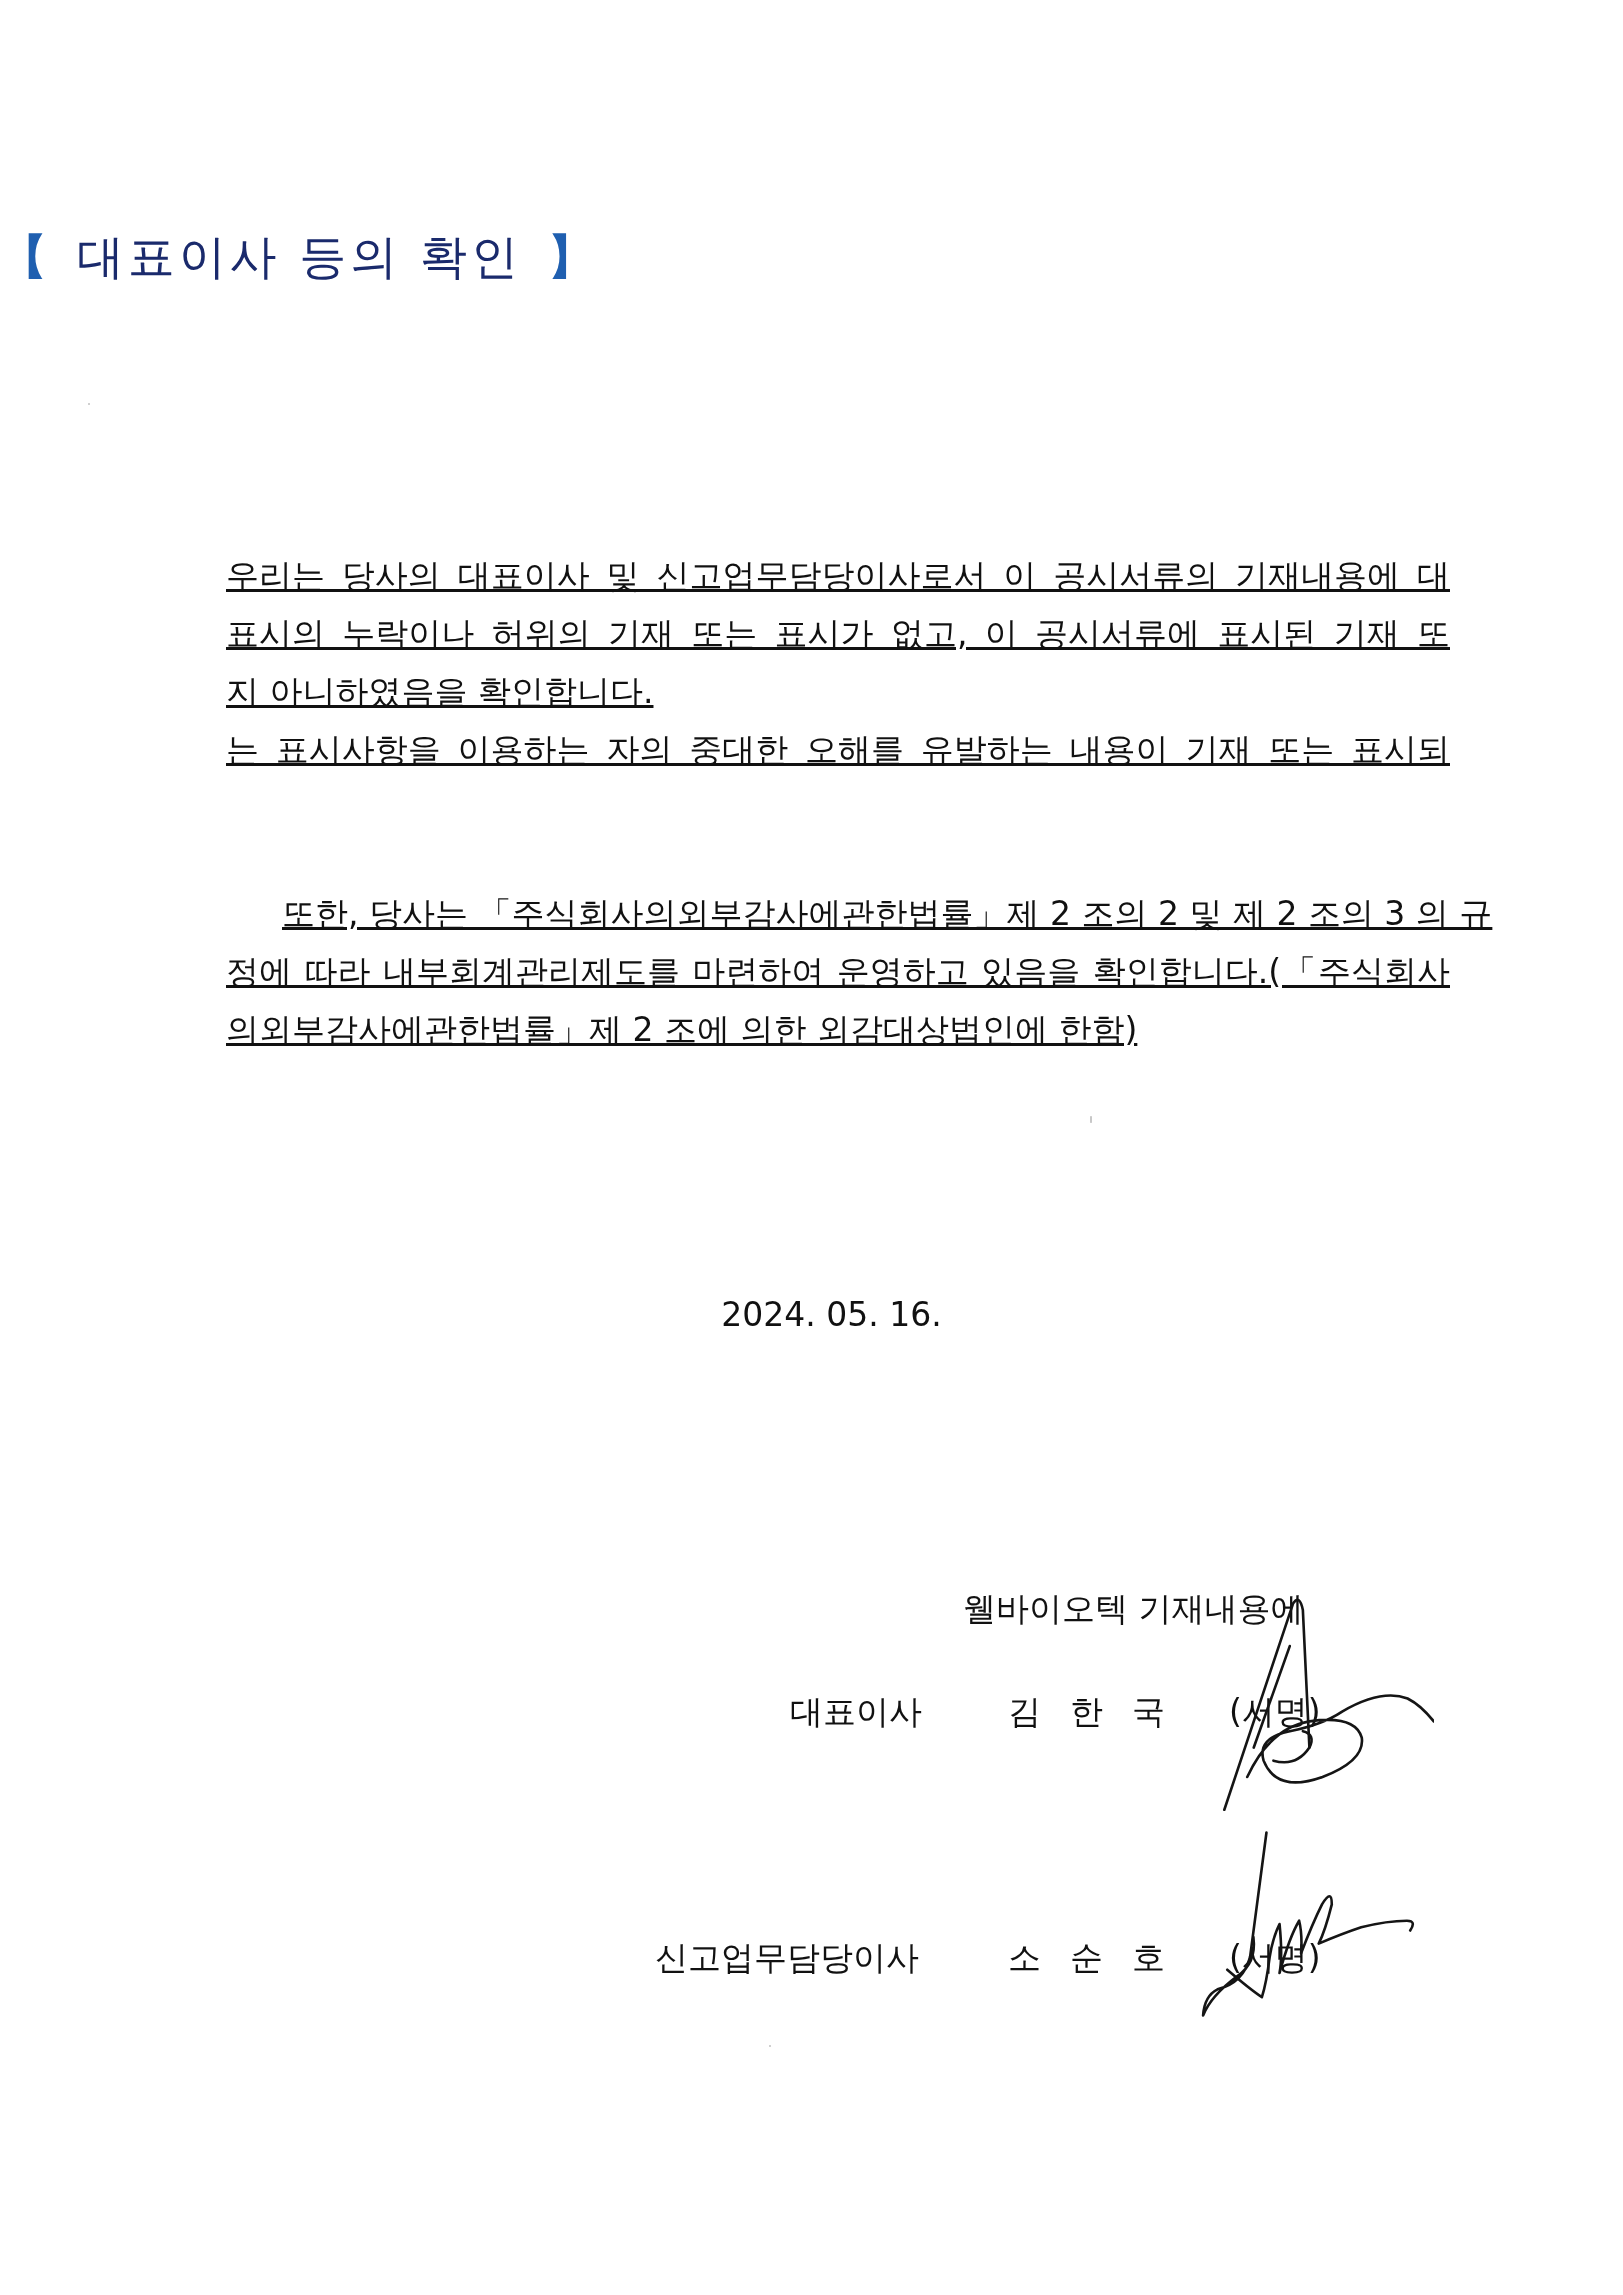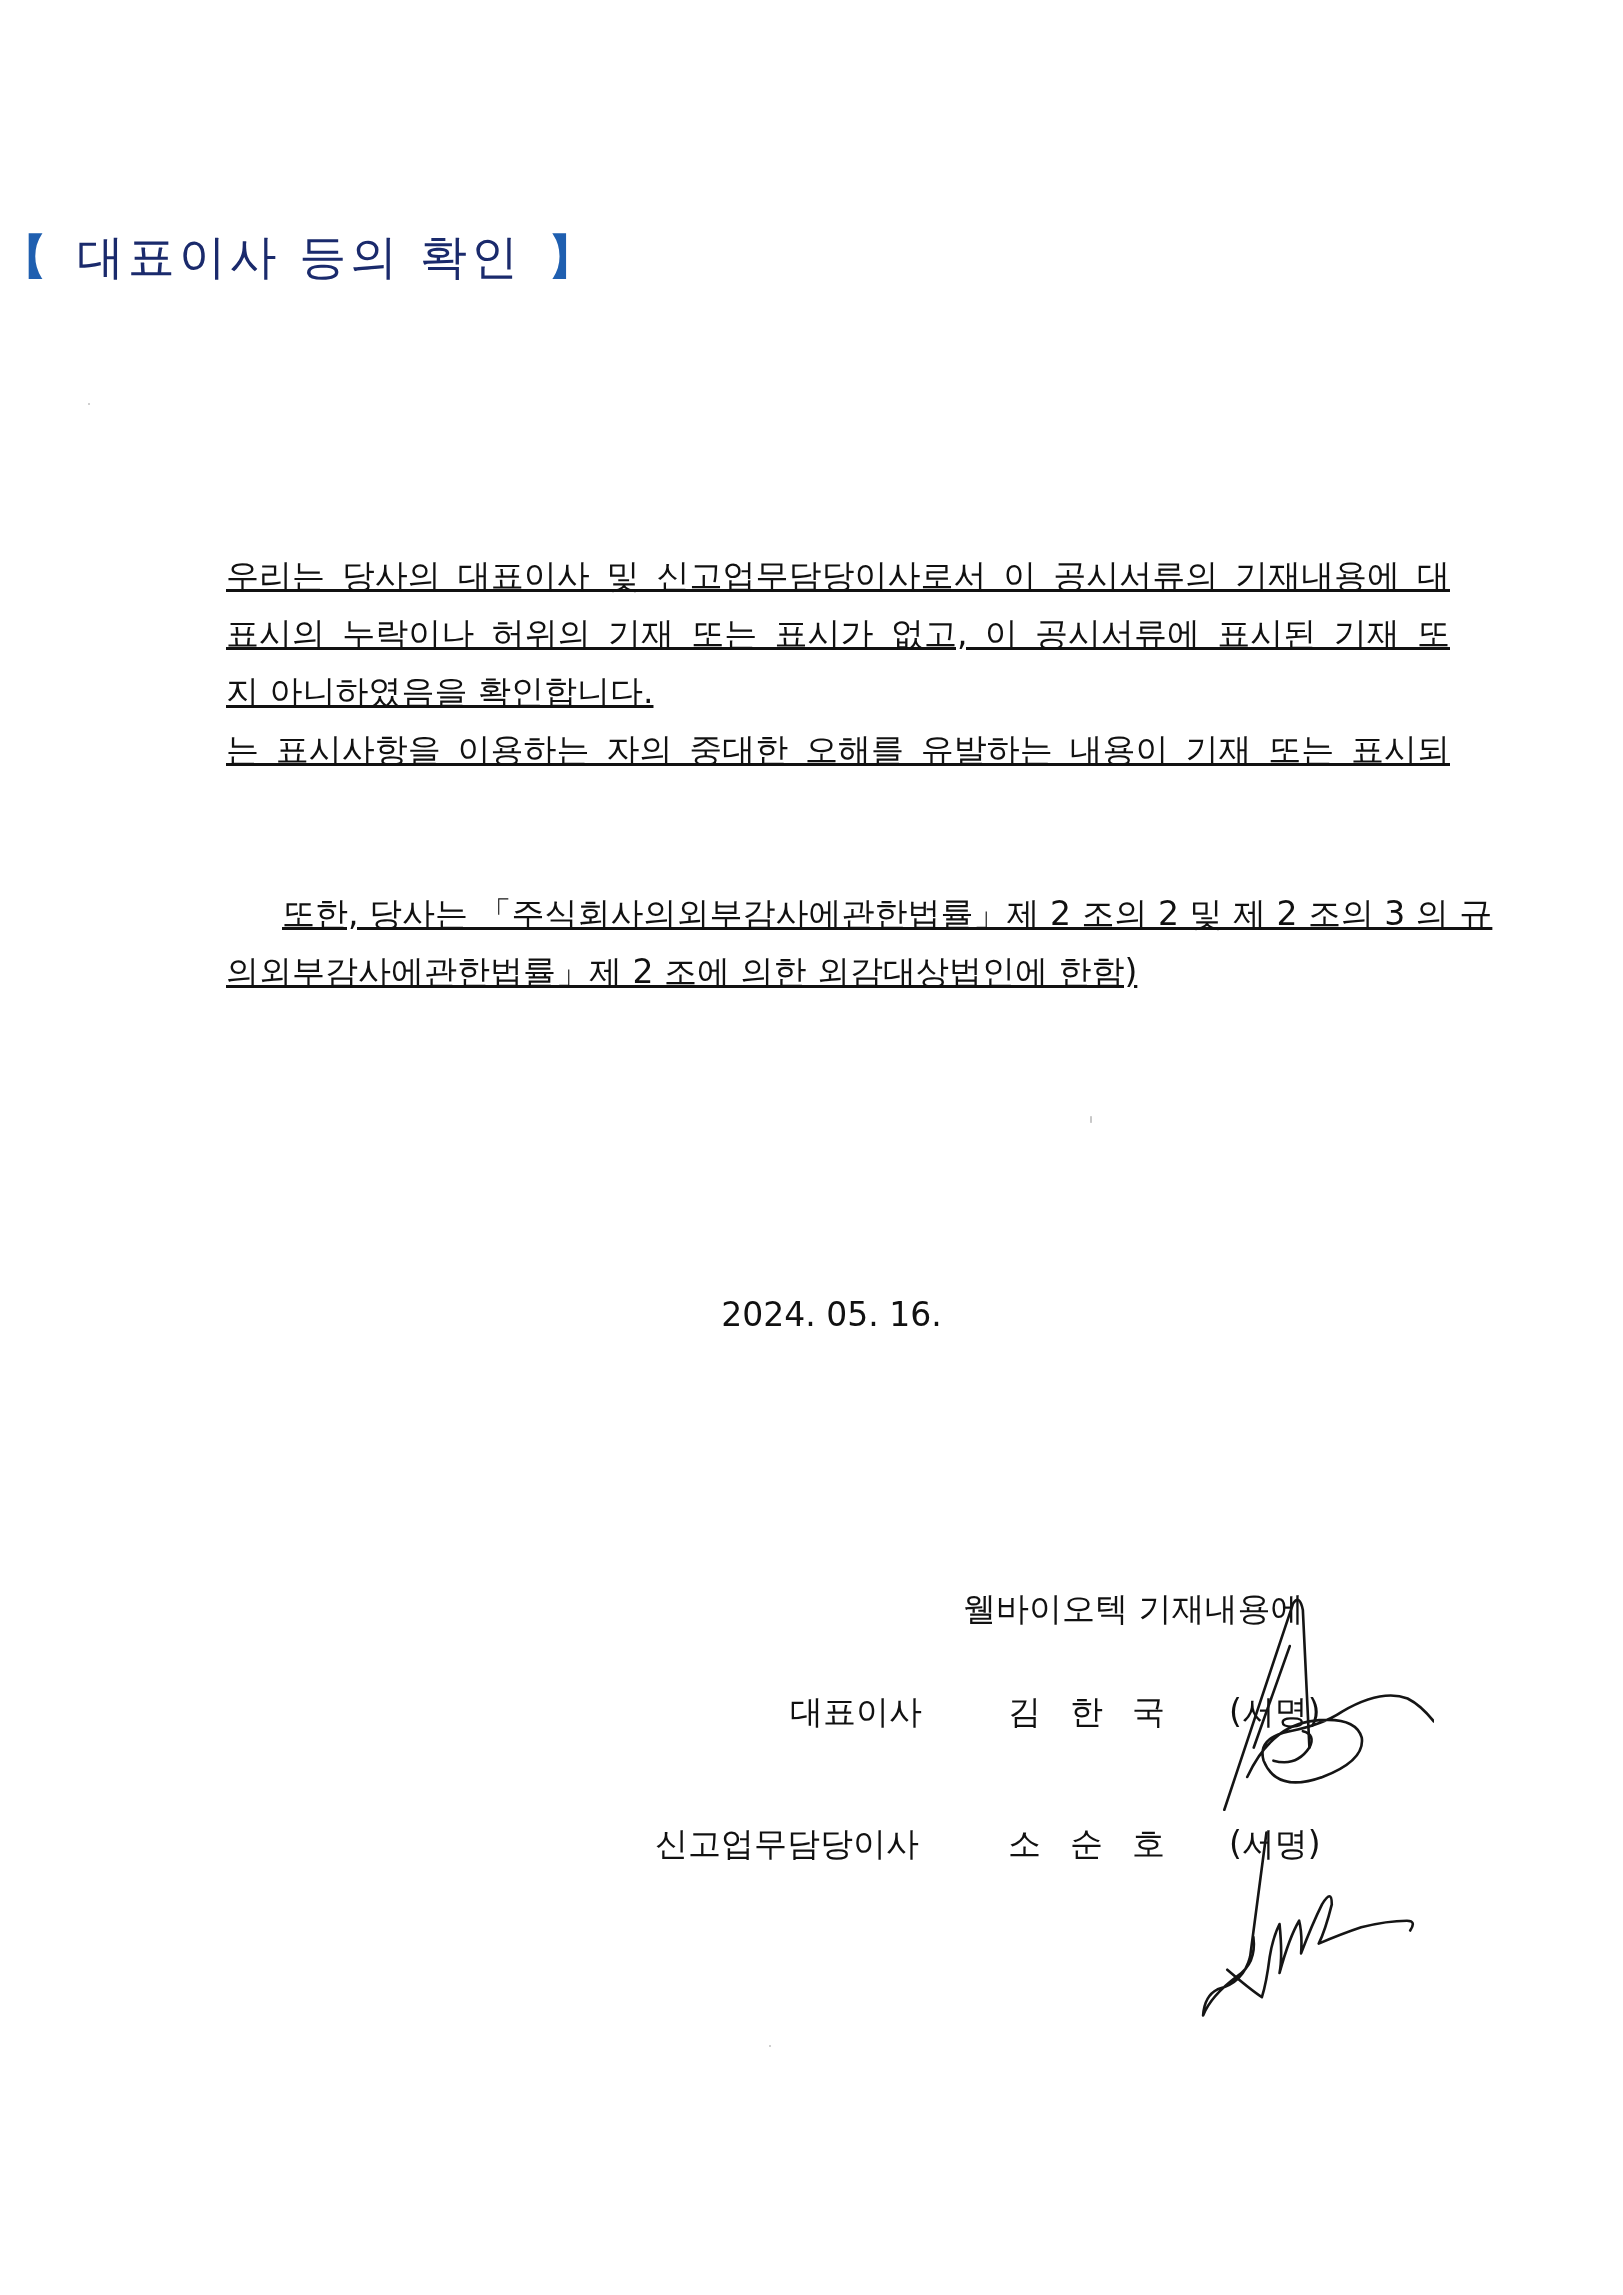"정에 따라 내부회계관리제도를 마련하여 운영하고" span.line { html: none -> <span>정에 따라 내부회계관리제도를 마련하여 운영하고 있음을 확인합니다.(「주식회사</span> }
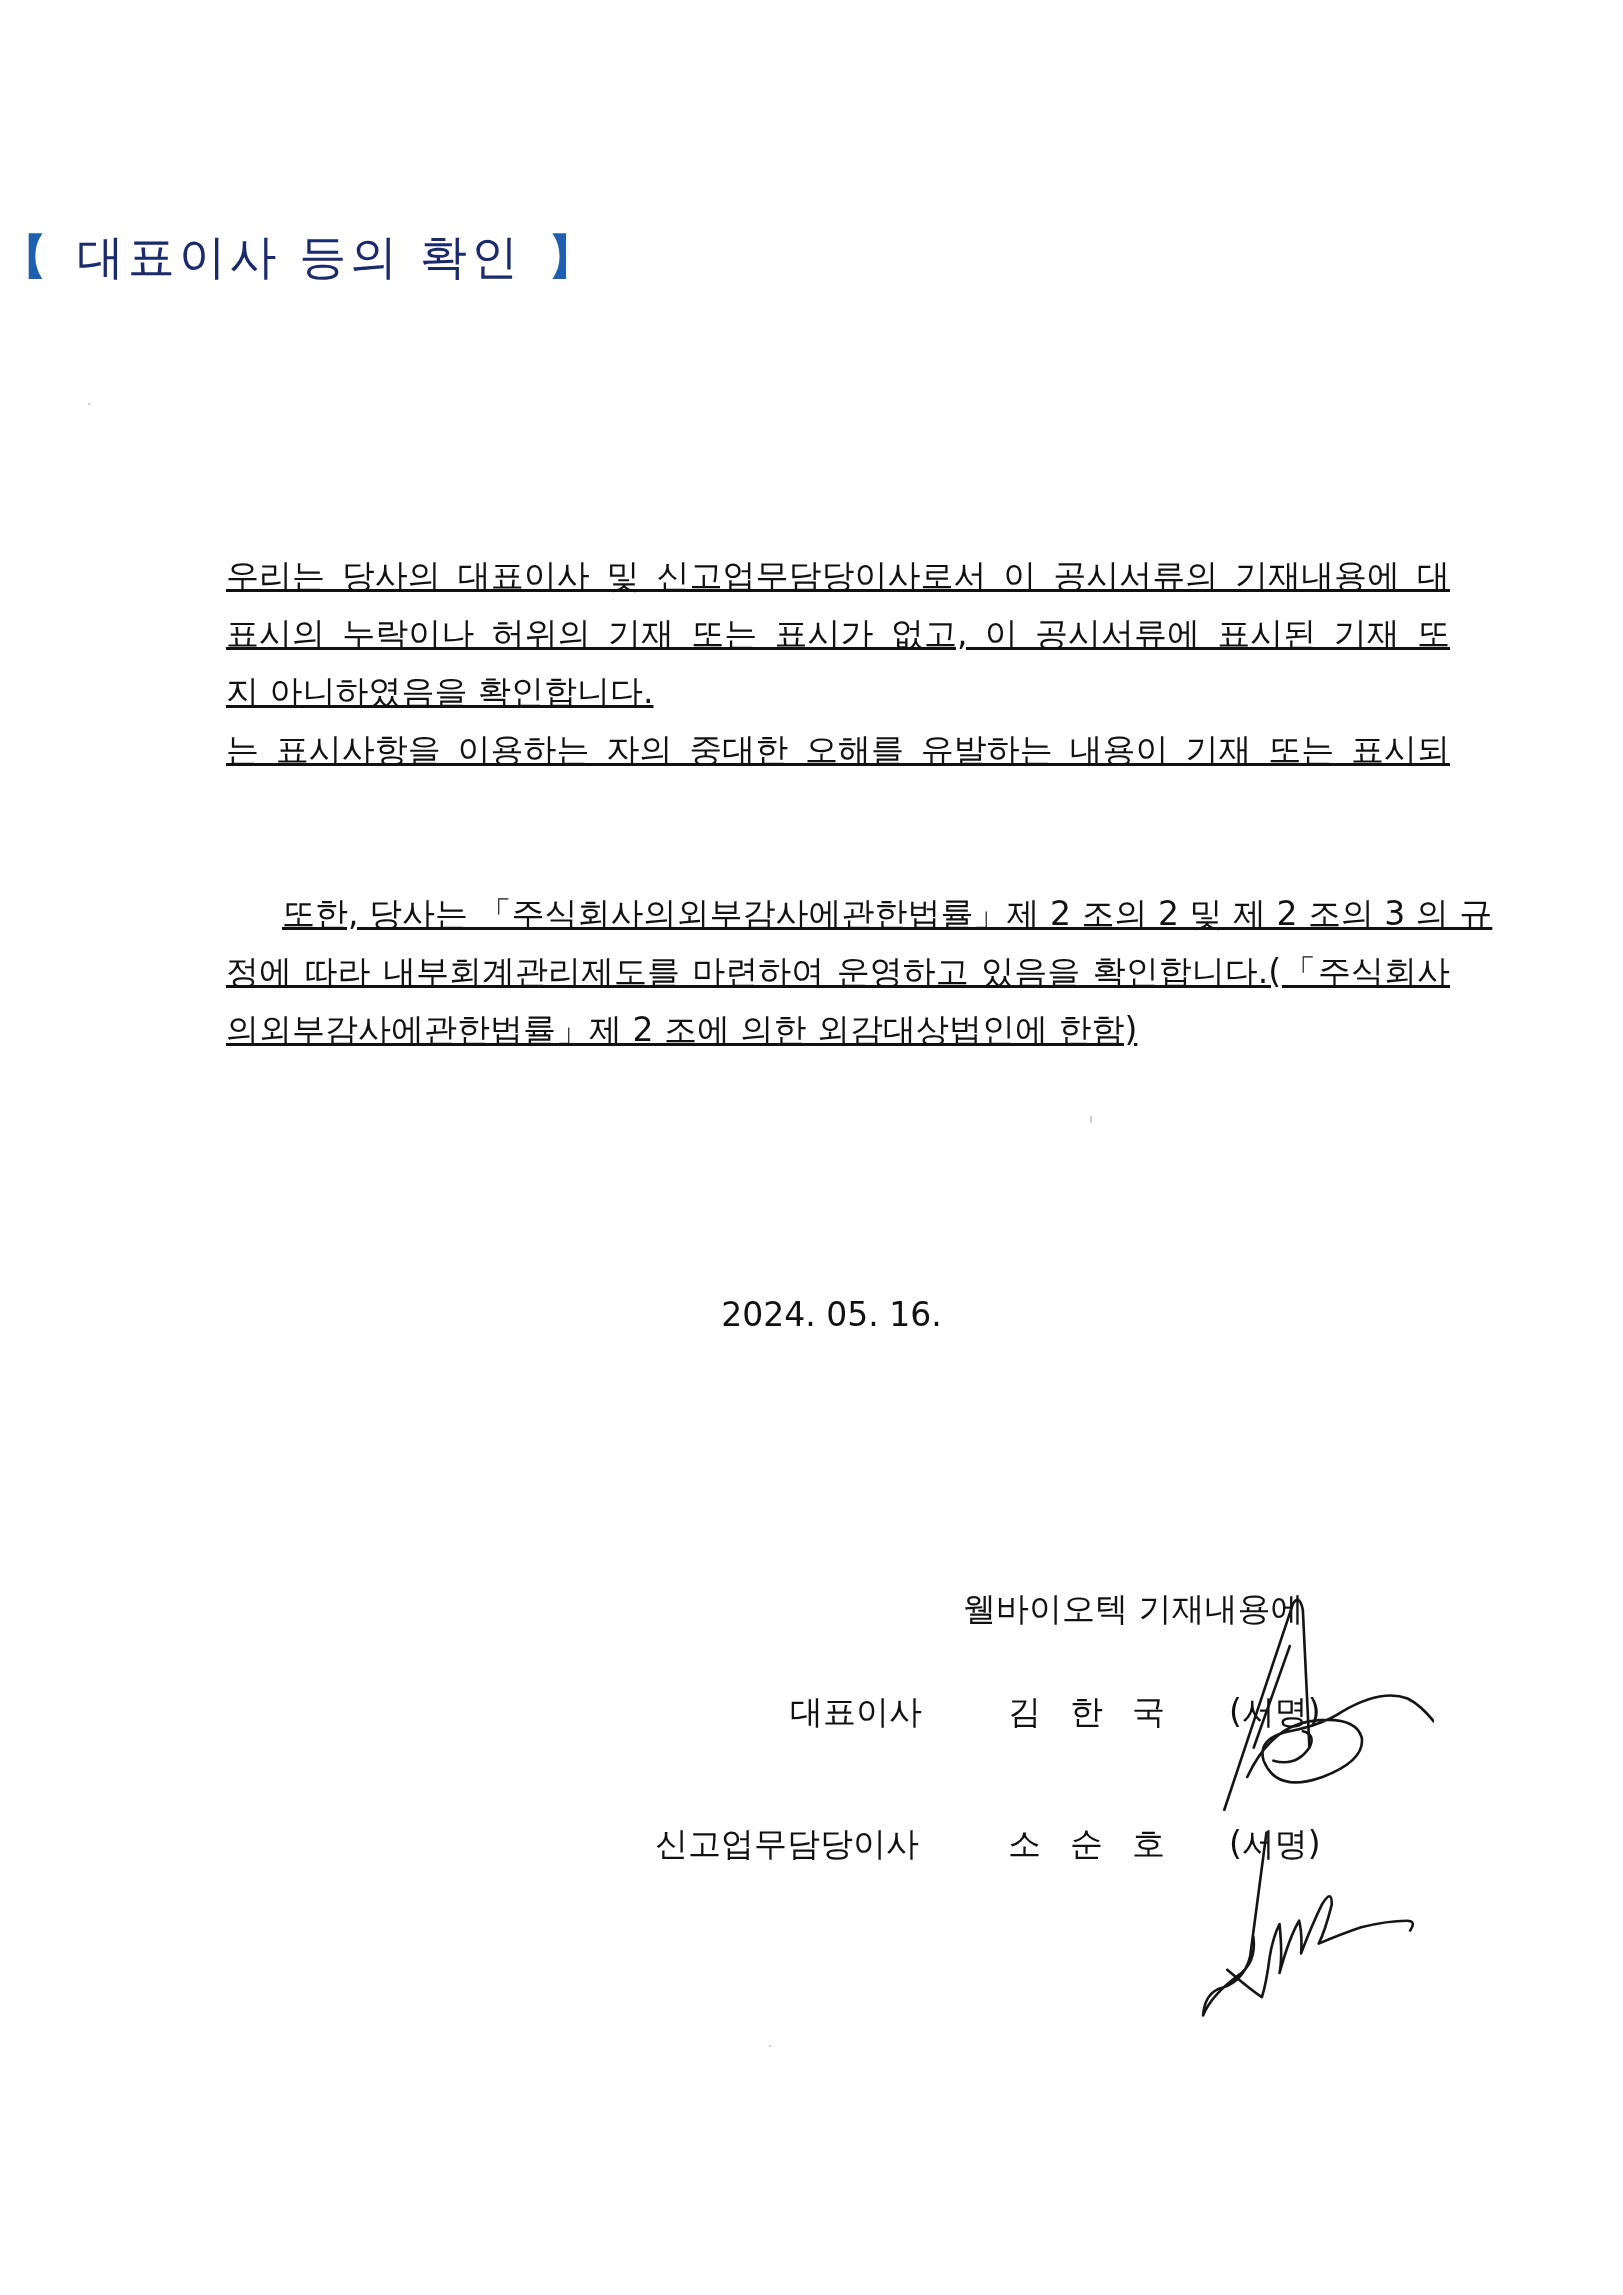"신고업무담당이사" .row-officer { top: 1822px -> 1936px }
